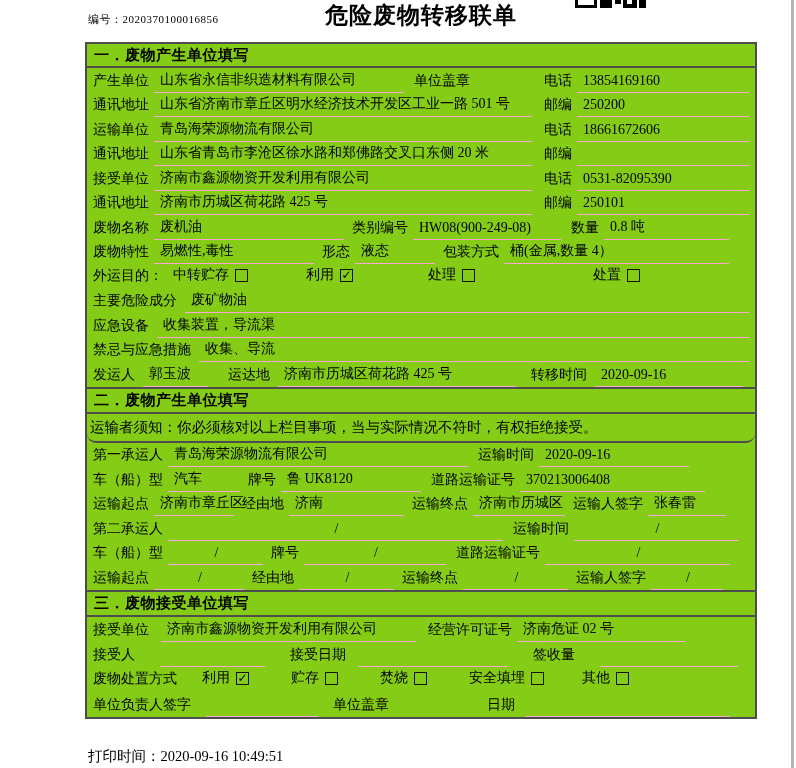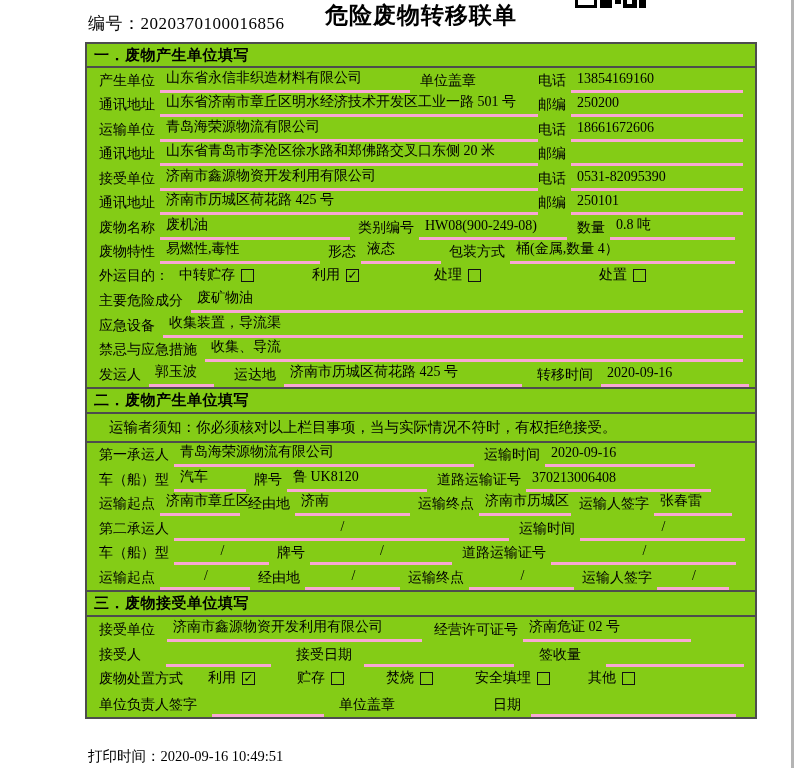"编号：2020370100016856" .serial { font-size: 17px -> 11px }
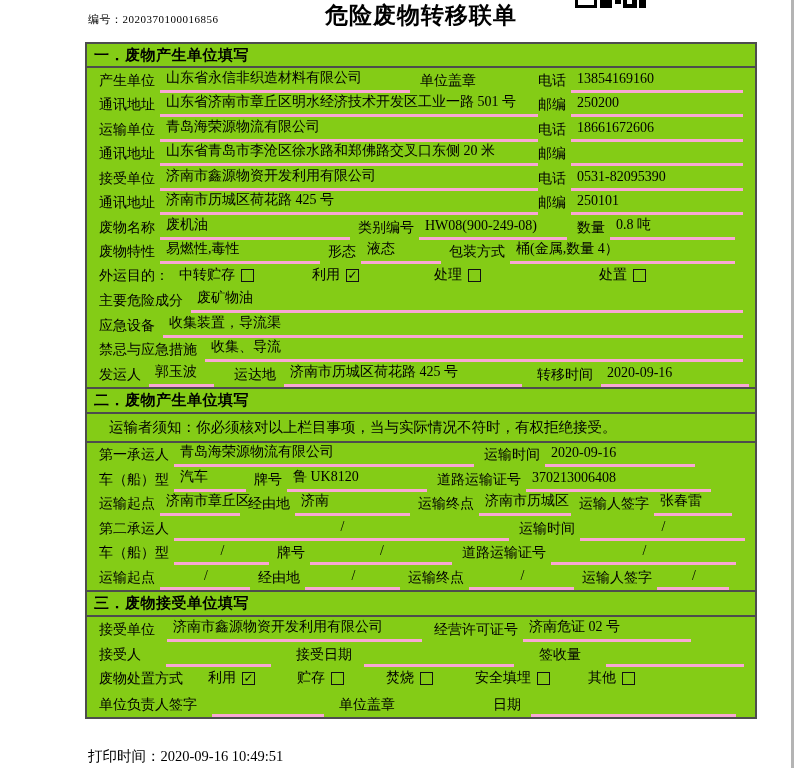"产生单位" .row { padding: 0 12px -> 0 6px }
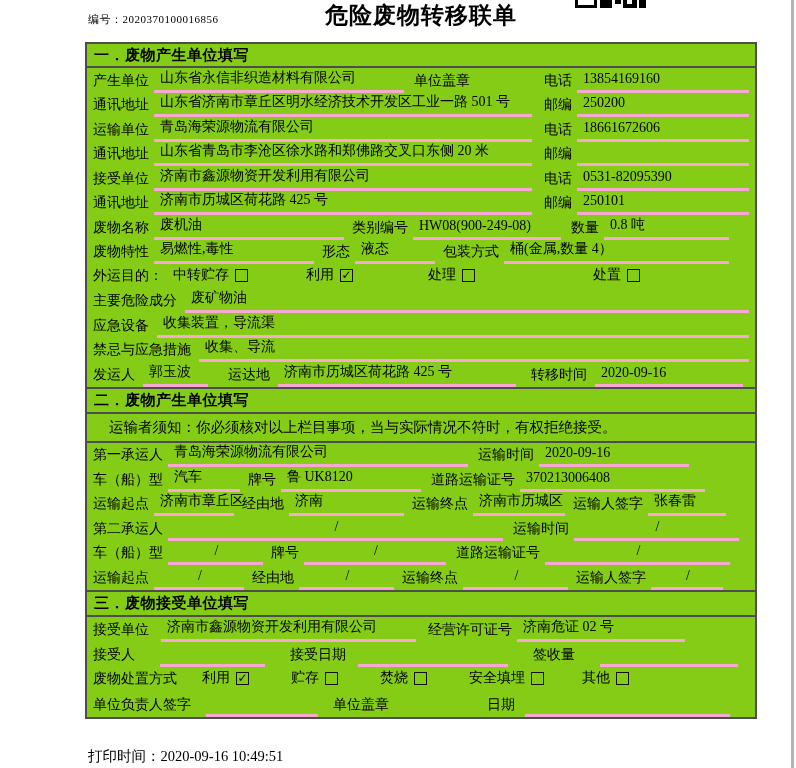"山东省永信非织造材料有限公司" .fld { border-bottom: 3px solid #f9a8d4 -> 1px solid #f9a8d4 }
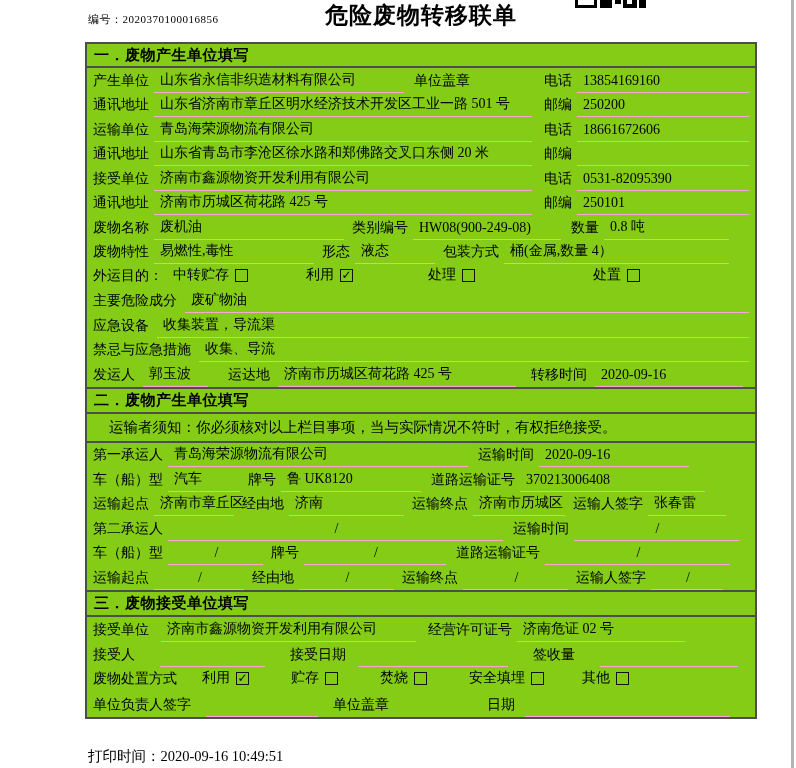"运输者须知：你必须核对以上栏目事项，当与实际情况不符时，有权拒绝接受。" .notice { border-radius: none -> 9px; padding-left: 22px -> 3px }
